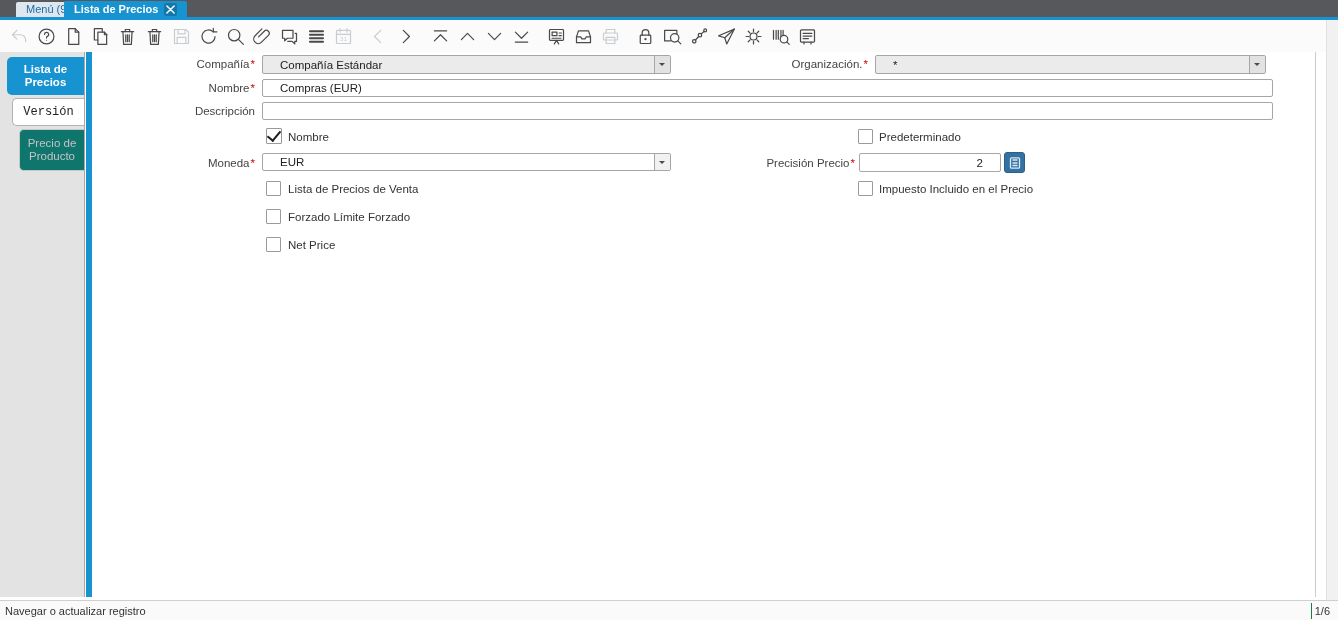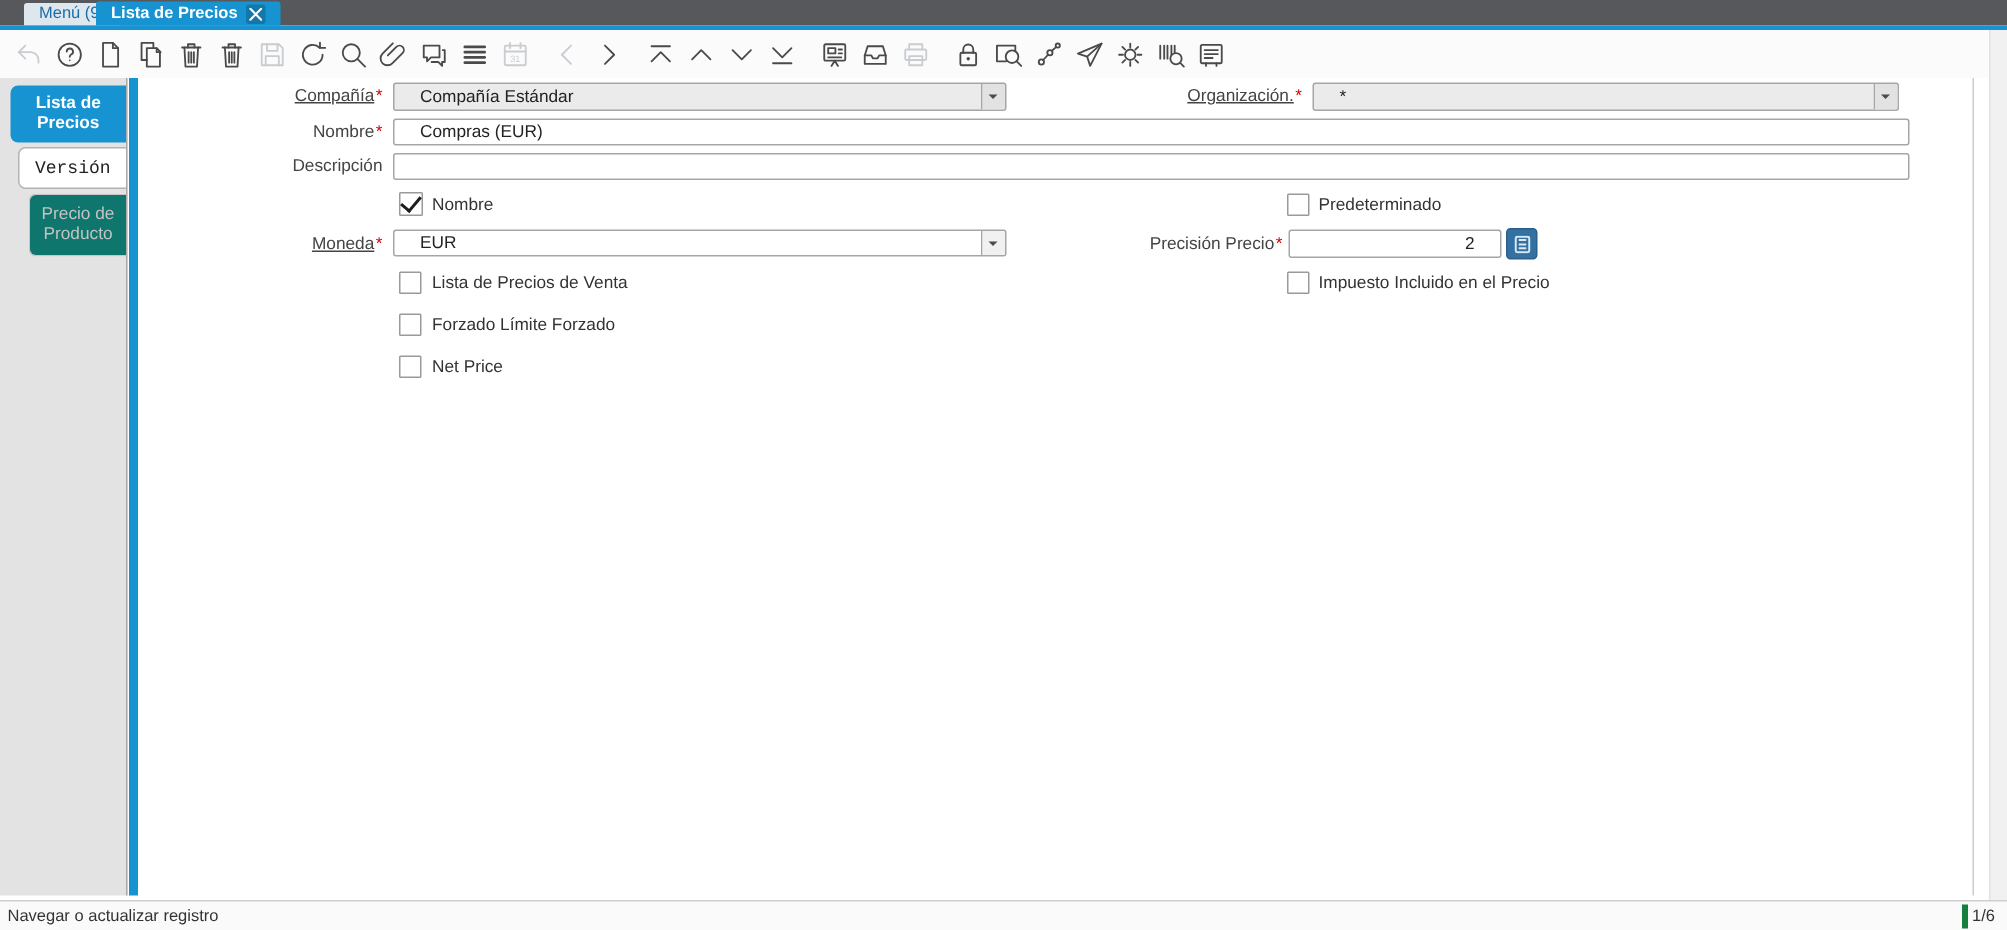"Compañía*" .lbl.link { text-decoration: underline -> none }
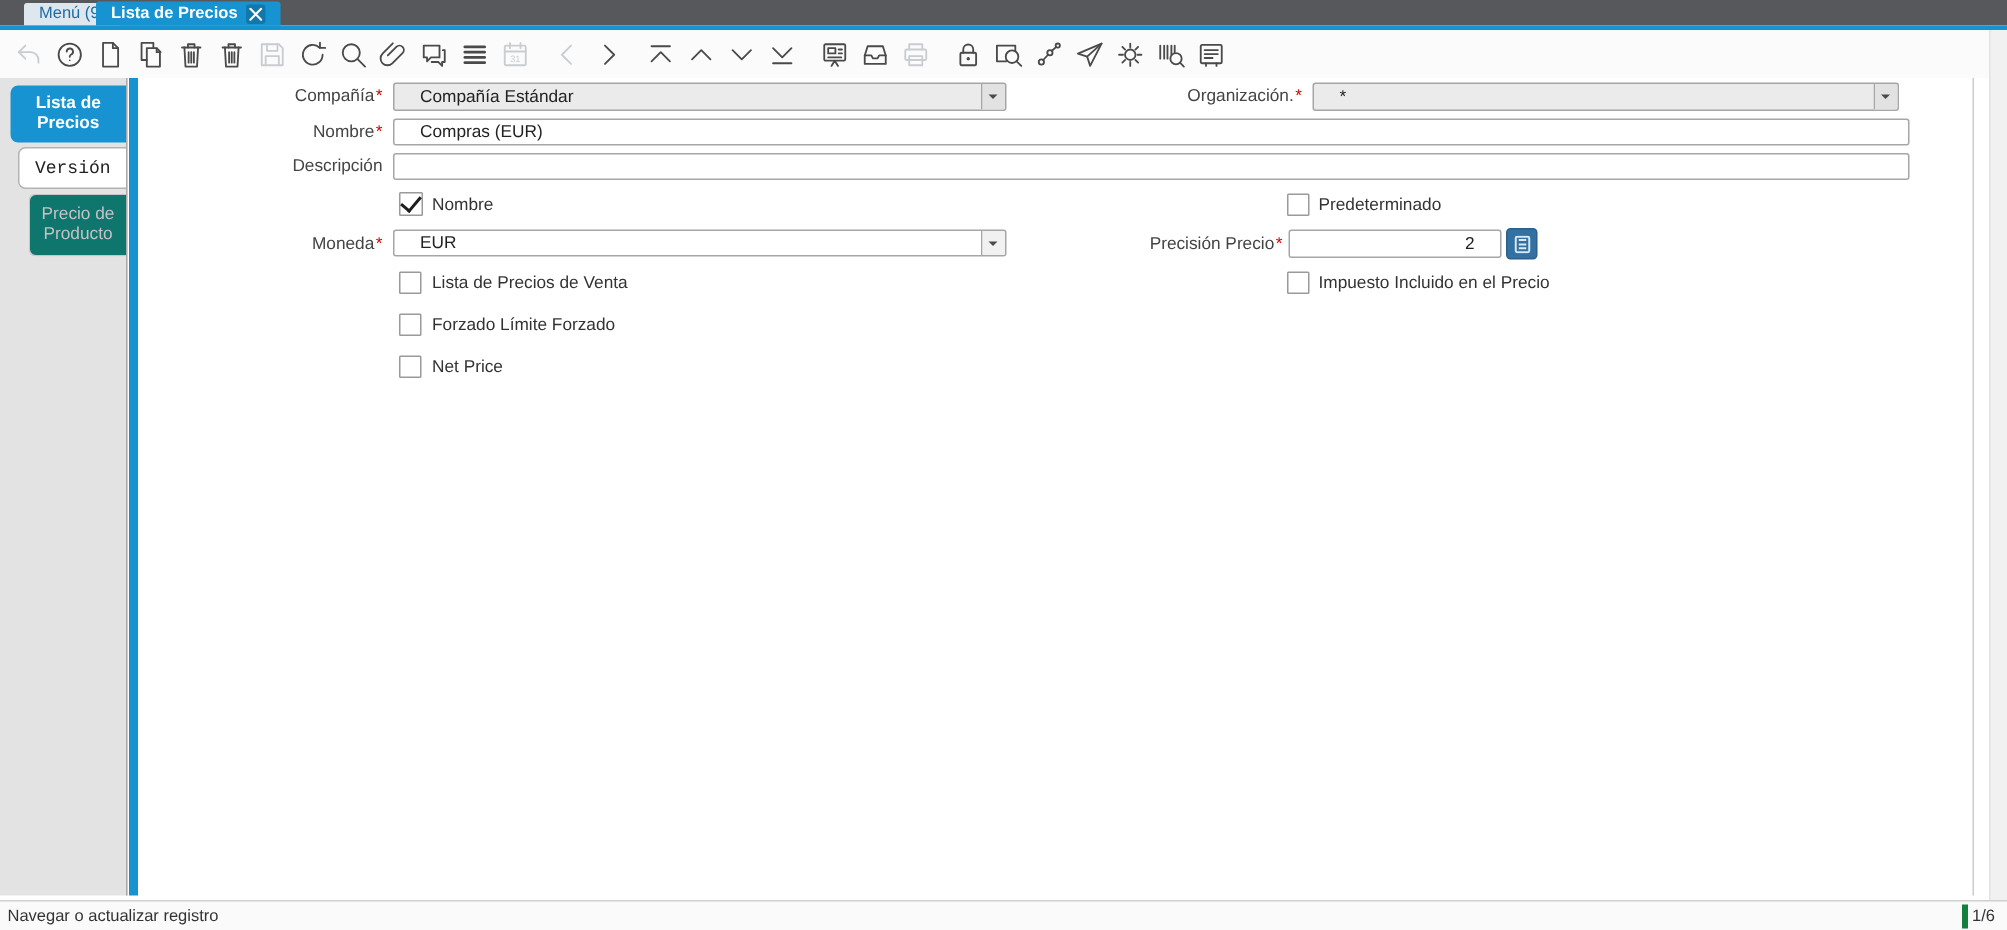"1/6" .statusbar .pos { border-left: 4px solid #15803d -> 1px solid #15803d }
